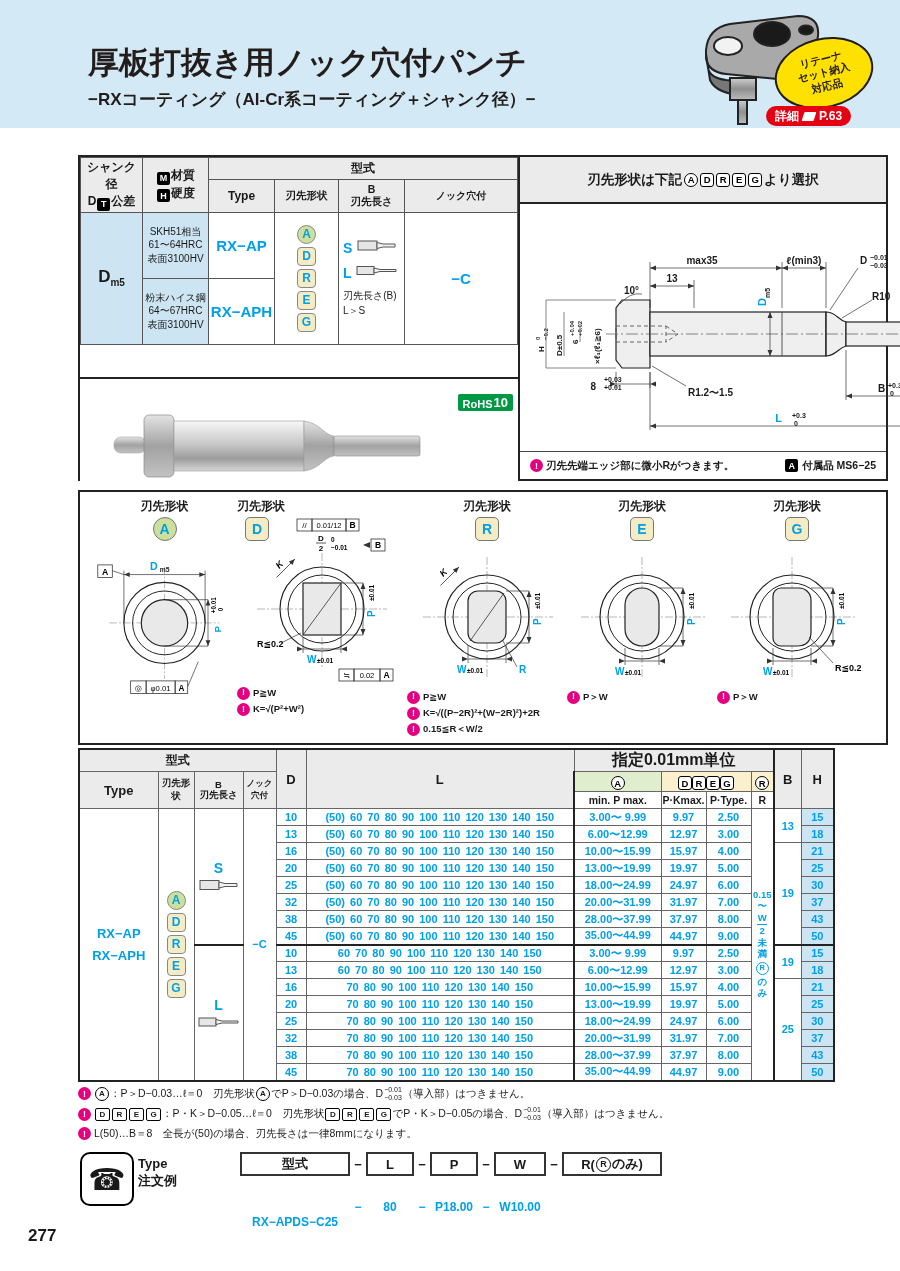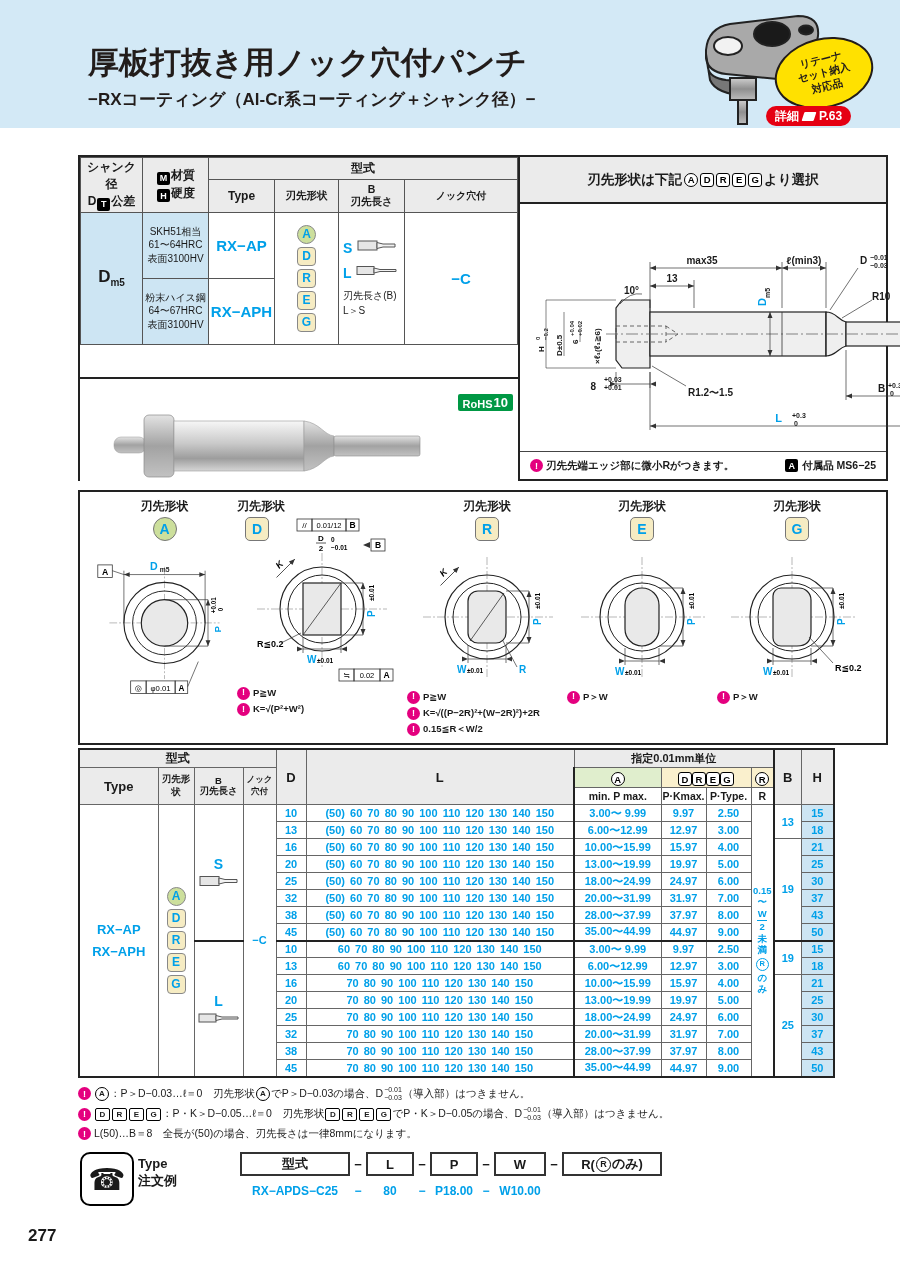"指定0.01mm単位" .th-spec { font-size: 11px -> 16px }
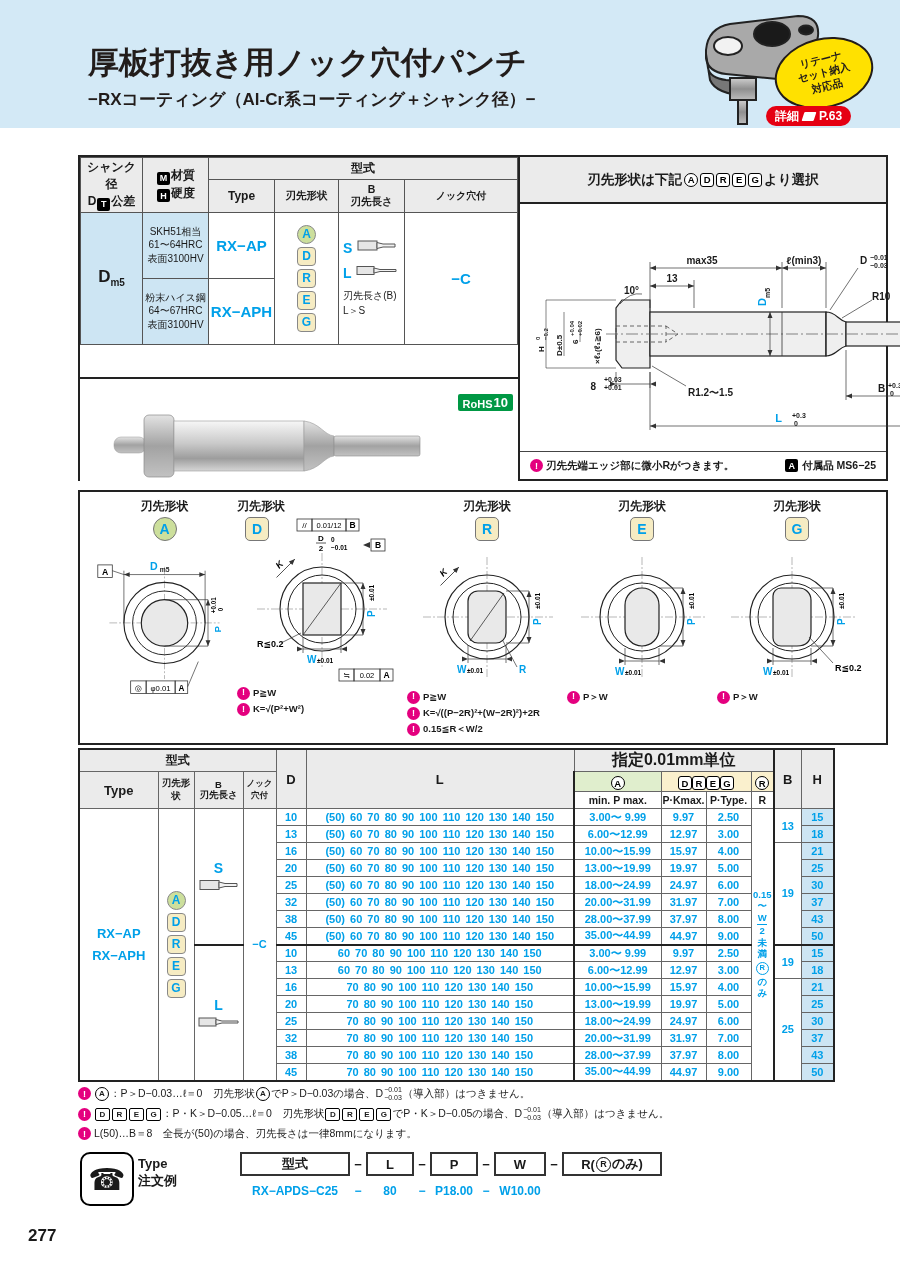"RX−APDS−C25" span { margin-top: none -> 31px }
